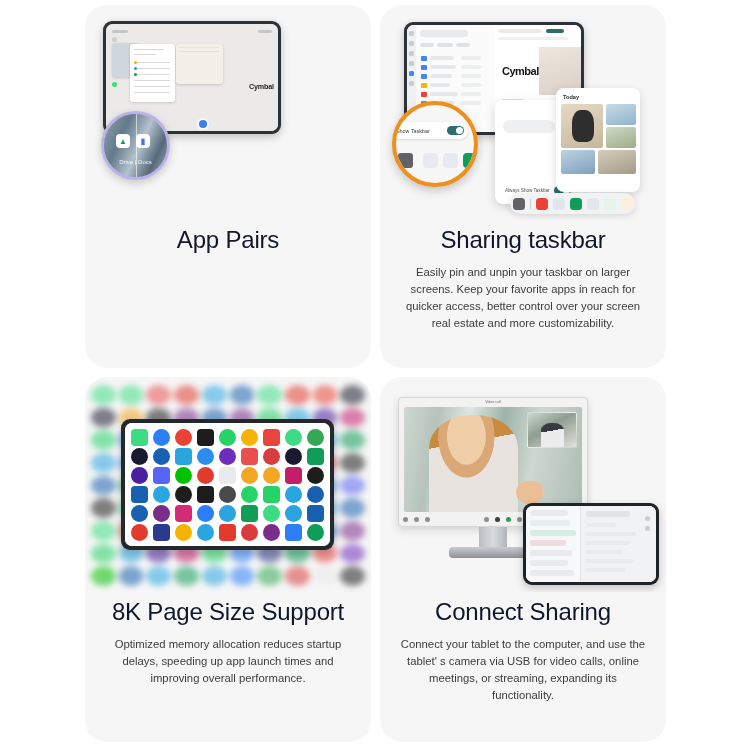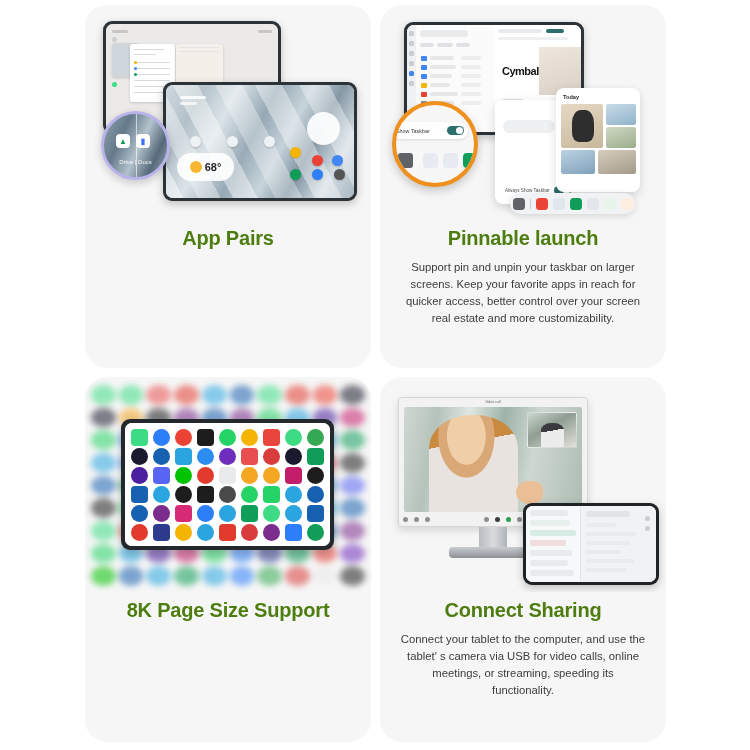"68°" div.tablet { html: <div> <div> <div></div> <div></div> <div></div> <div></div> <div></div> <div></div> <div></div> <div></div> <div></div> <div></div> <div></div> <div></div> <div></div> <div> <span></span> <span>68°</span> </div> </div> </div> -> none }
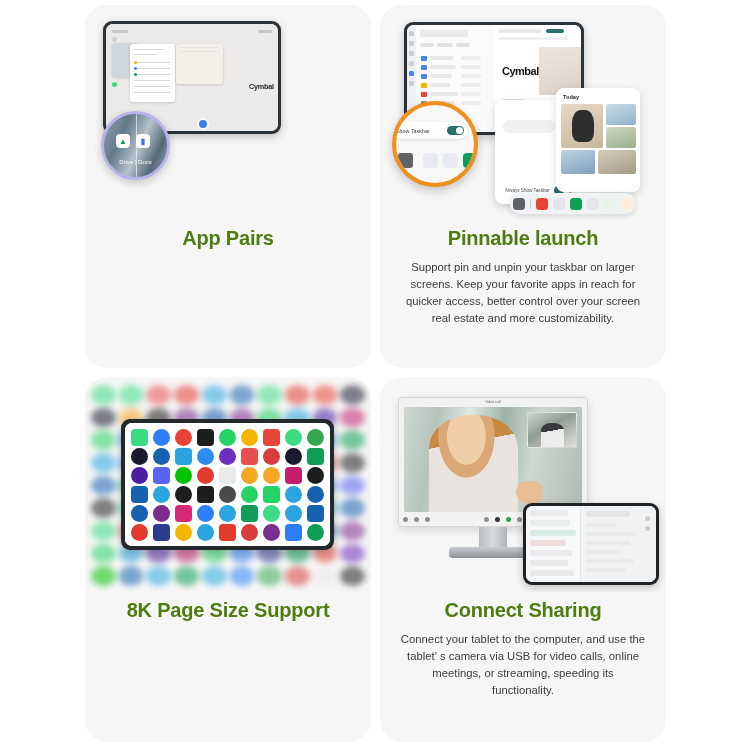"App Pairs" .card-title { color: #4d7c0f -> #0f172a; font-size: 20px -> 24px; font-weight: bold -> normal }
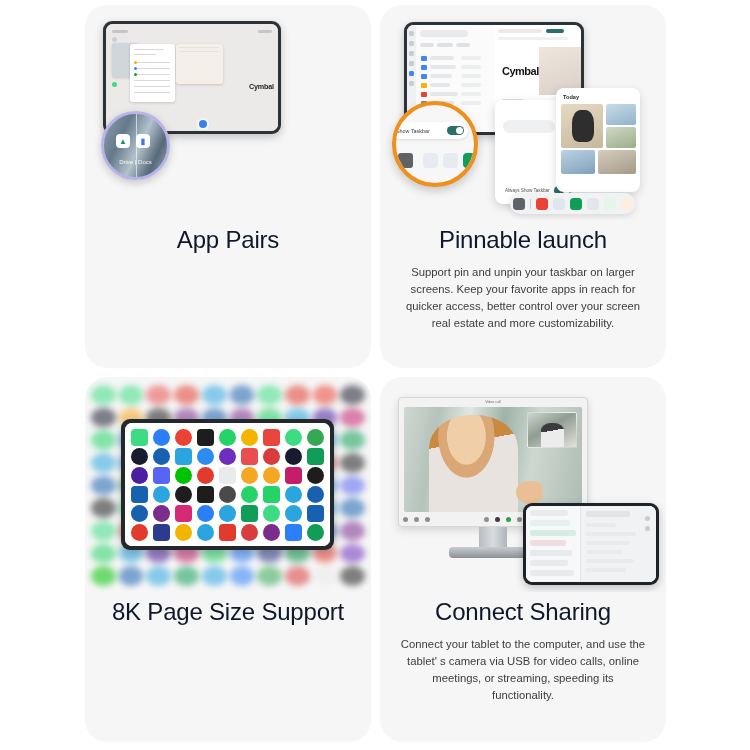"Pinnable launch" h3.card-title { text: Pinnable launch -> Sharing taskbar }
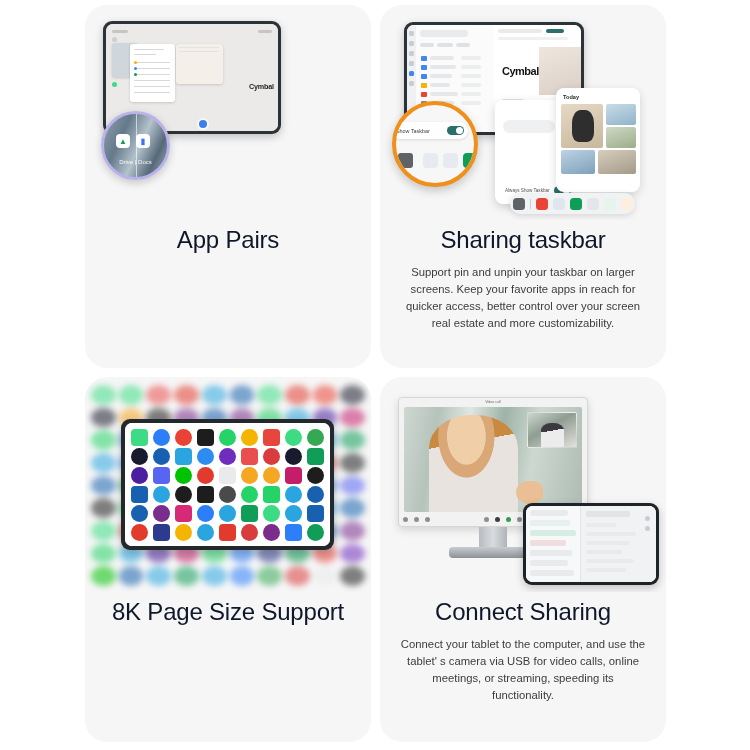"Support pin and unpin your" p.card-desc { text: Support -> Easily }
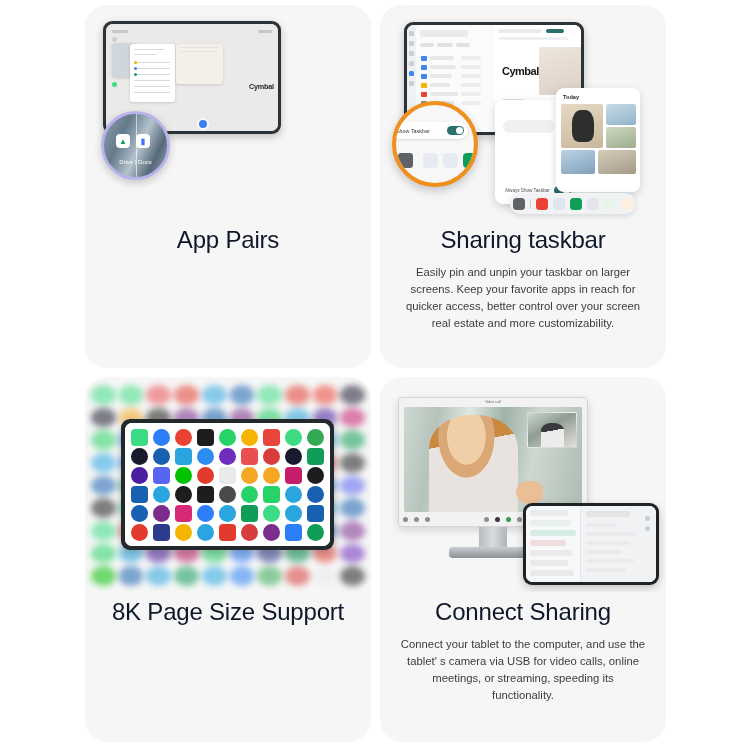"Optimized memory allocation reduces" p.card-desc { html: none -> <p>Optimized memory allocation reduces startup delays, speeding up app launch times and improving overall performance.</p> }
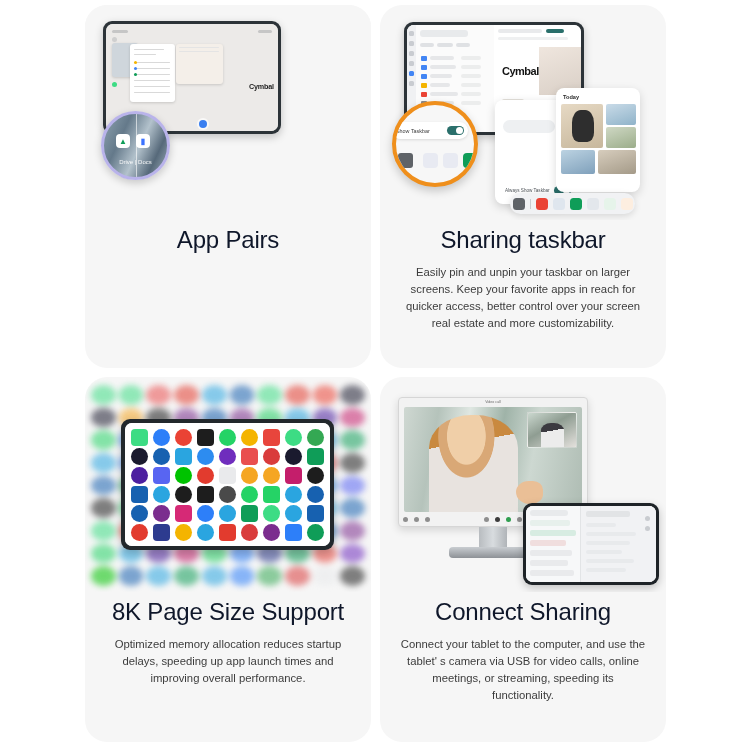"Connect your tablet to the" p.card-desc { text: speeding -> expanding }
